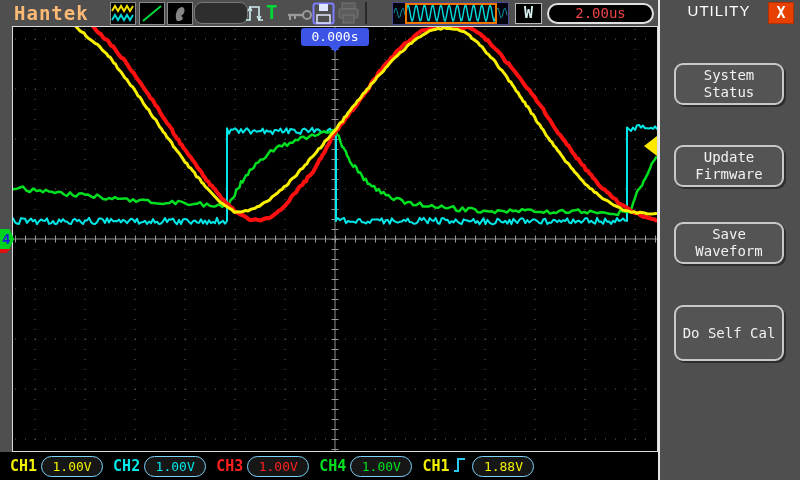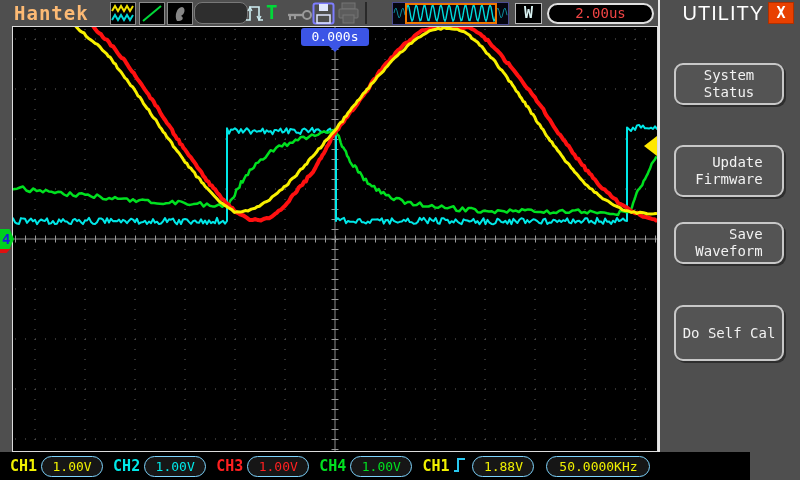"UTILITY" #menu-title { font-size: 20px -> 15px; text-align: right -> center }
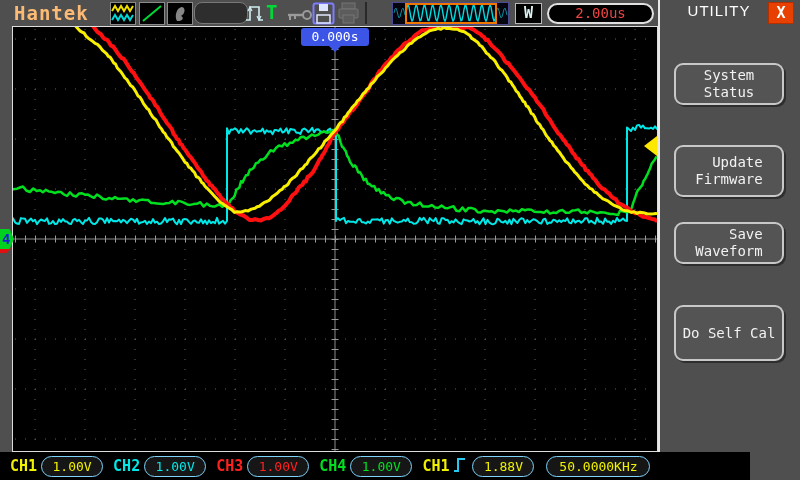"System" .menu-btn { text-align: right -> center }
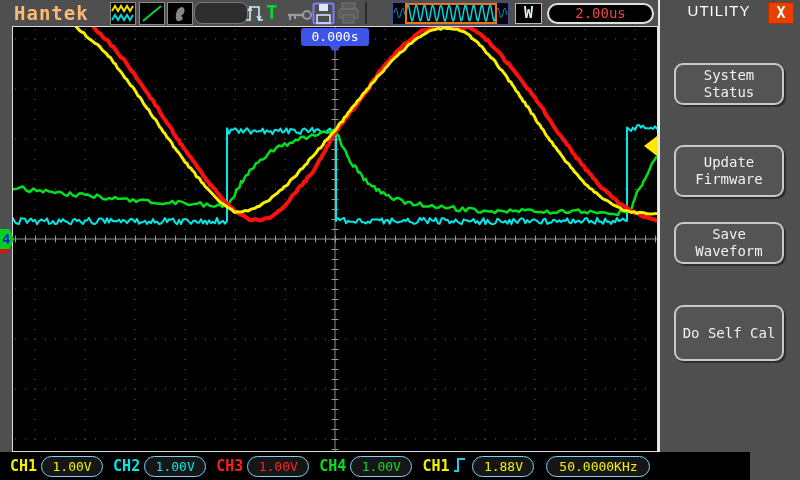"Update" #btn-update { height: 52px -> 42px }
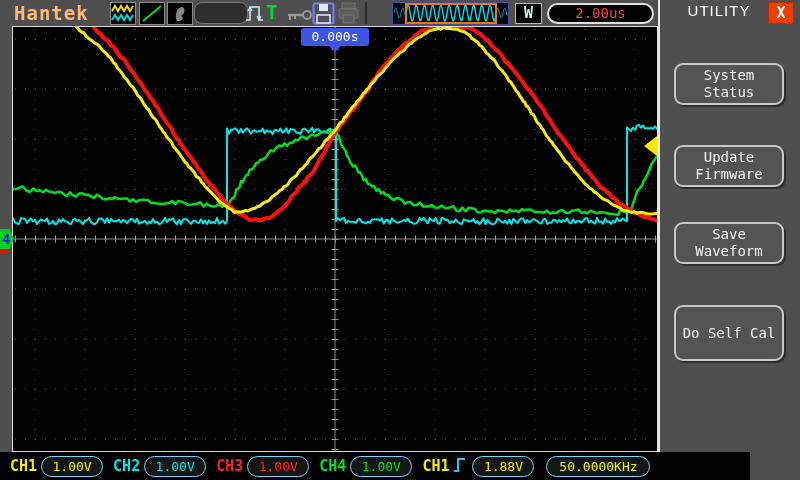"CH1" #statusbar { width: 750px -> 658px }
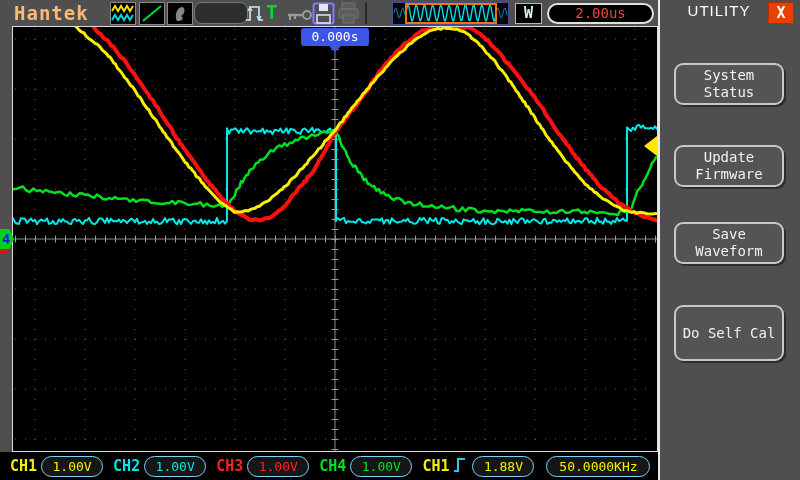"50.0000KHz" span.pill { html: <span>50.0000KHz</span> -> none }
